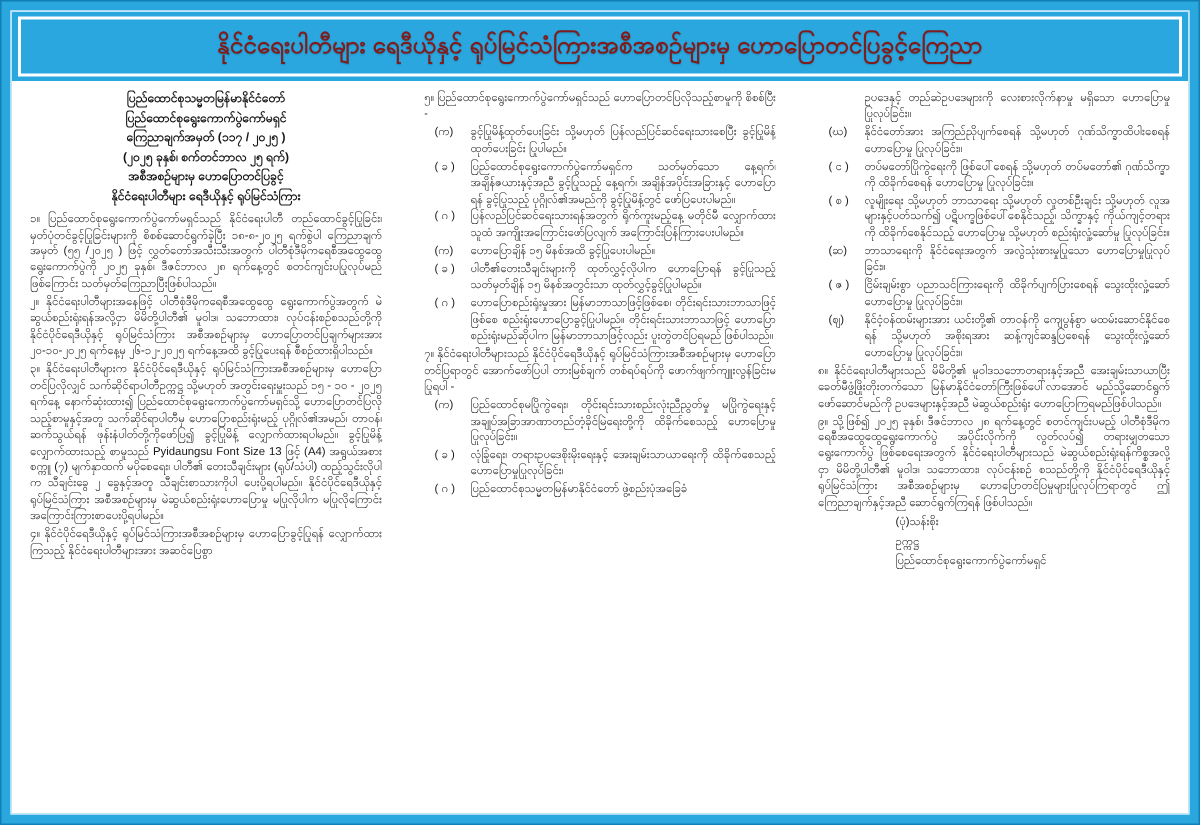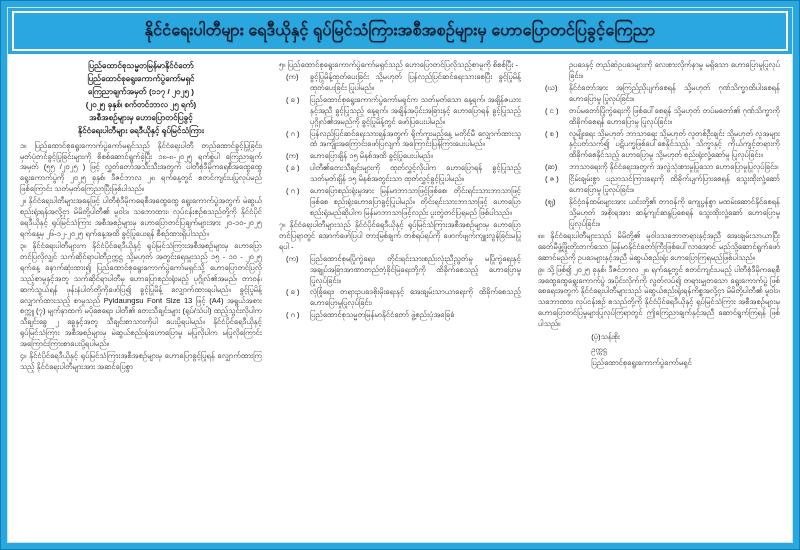"နိုင်ငံရေးပါတီများ ရေဒီယိုနှင့်" .header-title { color: #0f172a -> #7f1d1d }
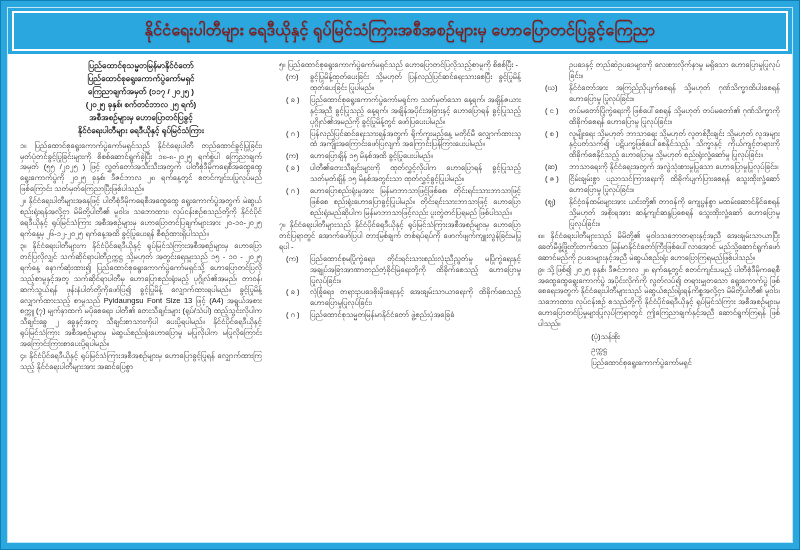"ပြည်ထောင်စုသမ္မတမြန်မာနိုင်ငံတော်" .content { gap: 17px -> 28px }
